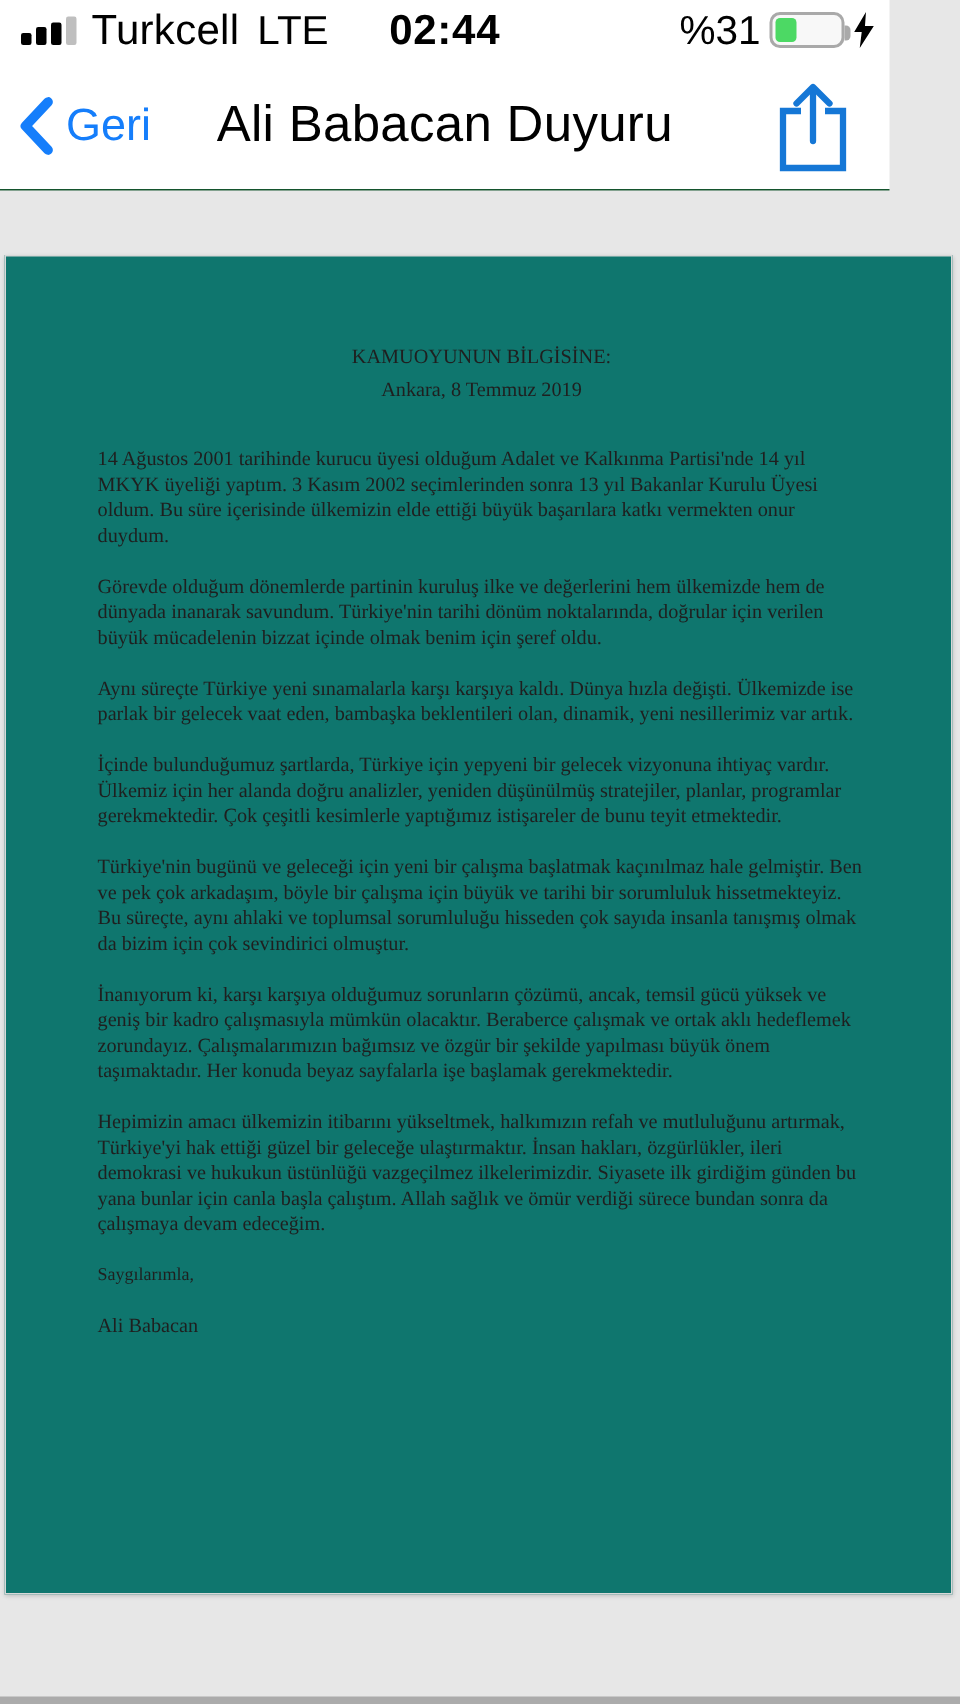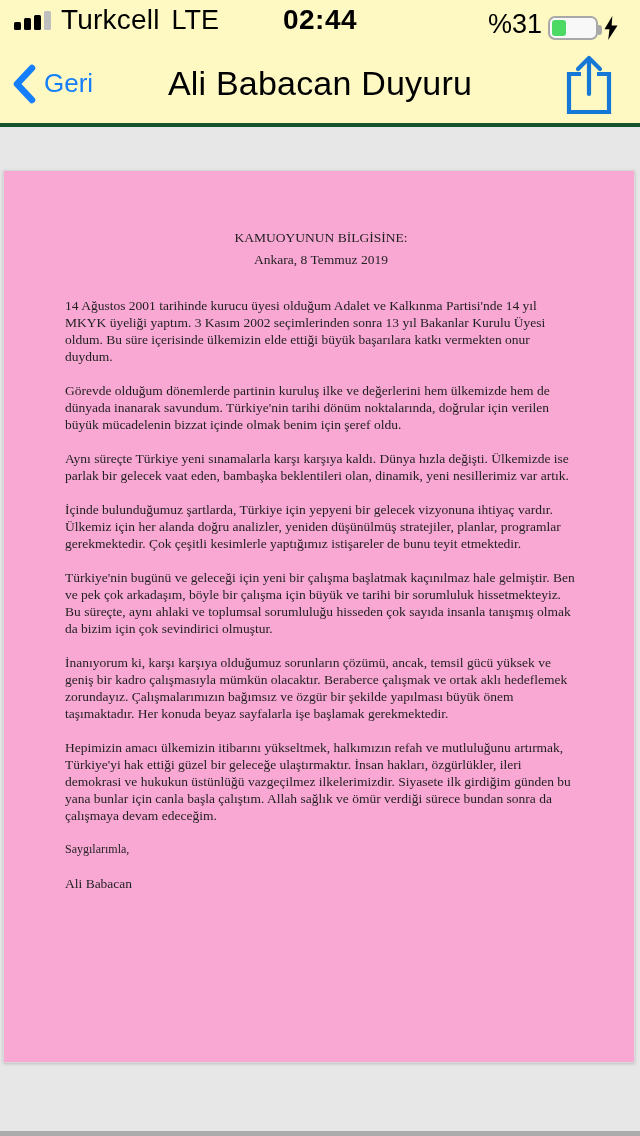"Turkcell" .top-bars { background: #fef9c3 -> #ffffff; border-bottom: 4px solid #14532d -> 1px solid #14532d; width: 640px -> 593px }
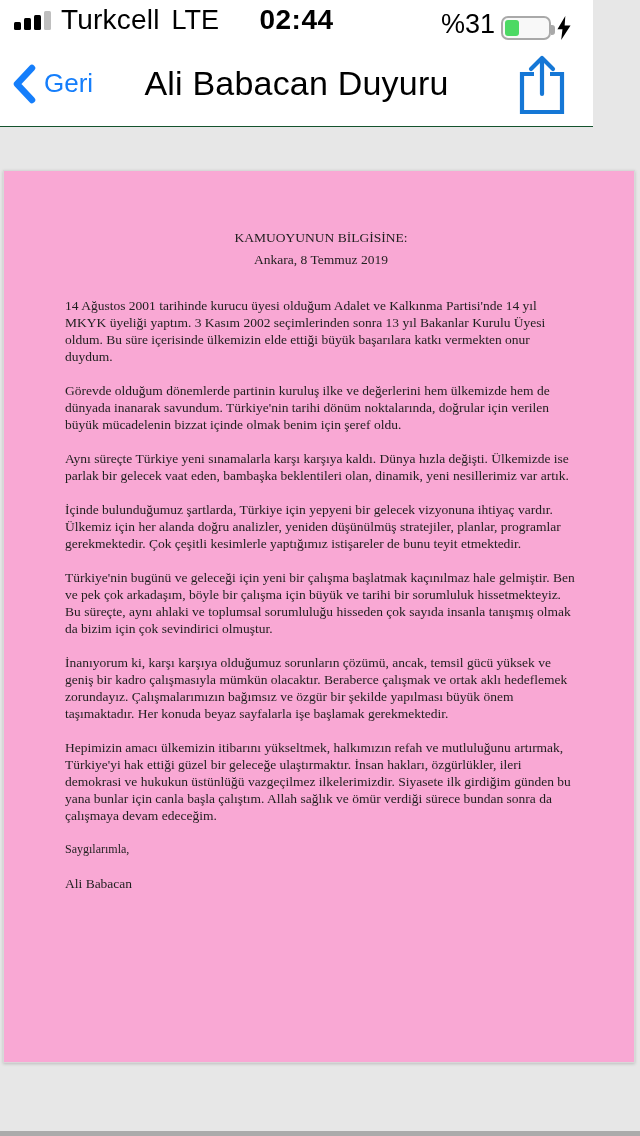"%31" .sb-right { align-items: flex-end -> center; right: 22px -> 10px }
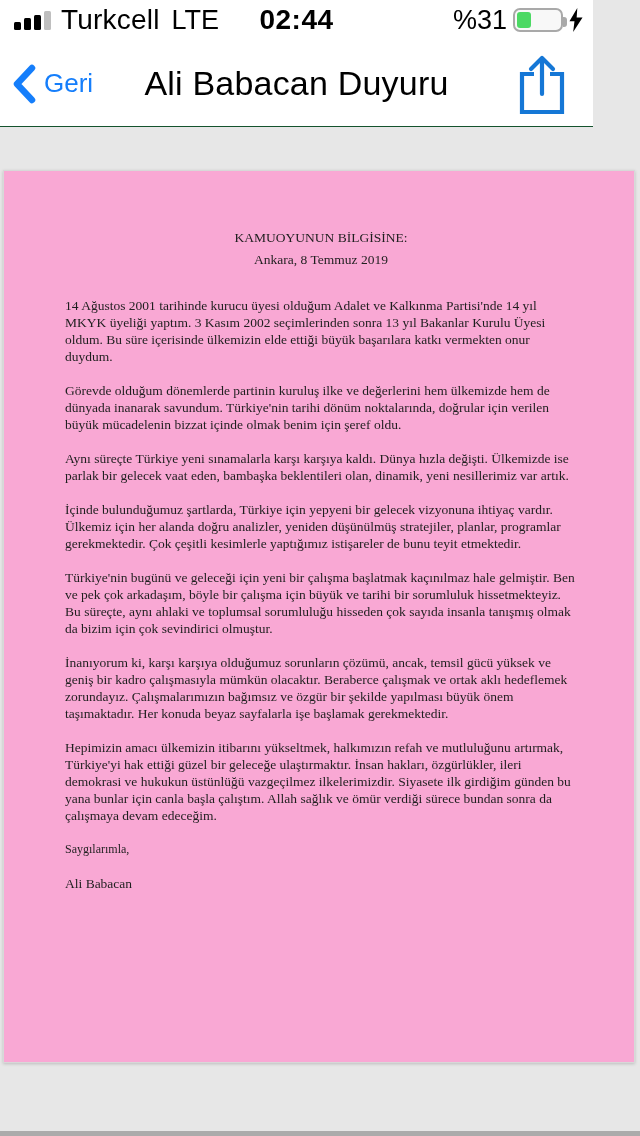"Geri" .back-label { font-size: 26px -> 30px }
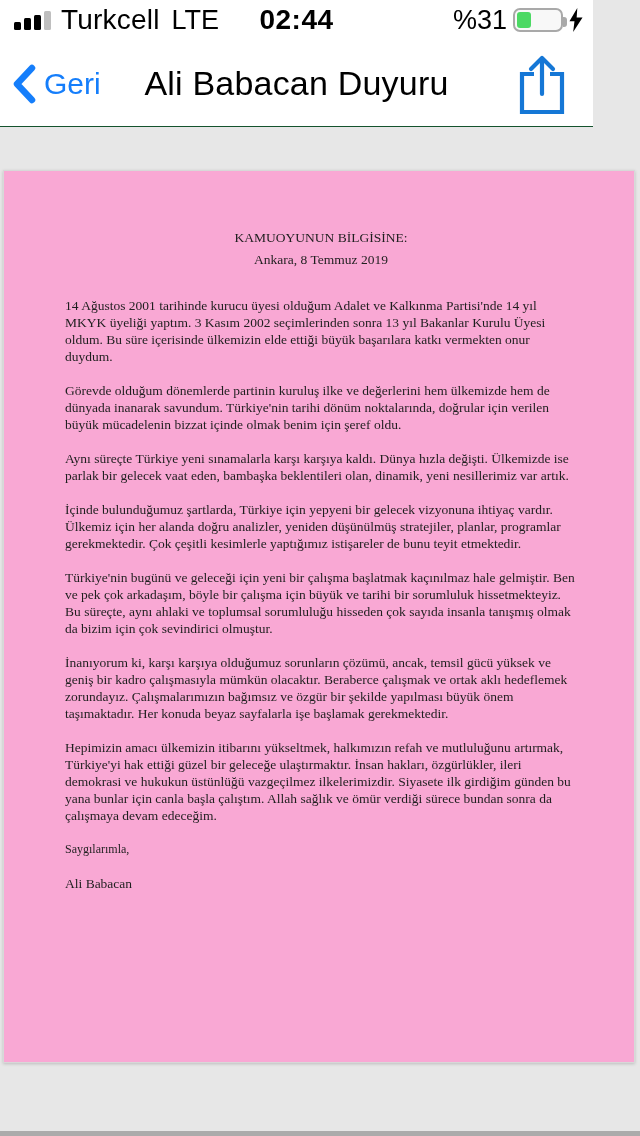"KAMUOYUNUN BİLGİSİNE:" .page { background: #f9a8d4 -> #0f766e }
